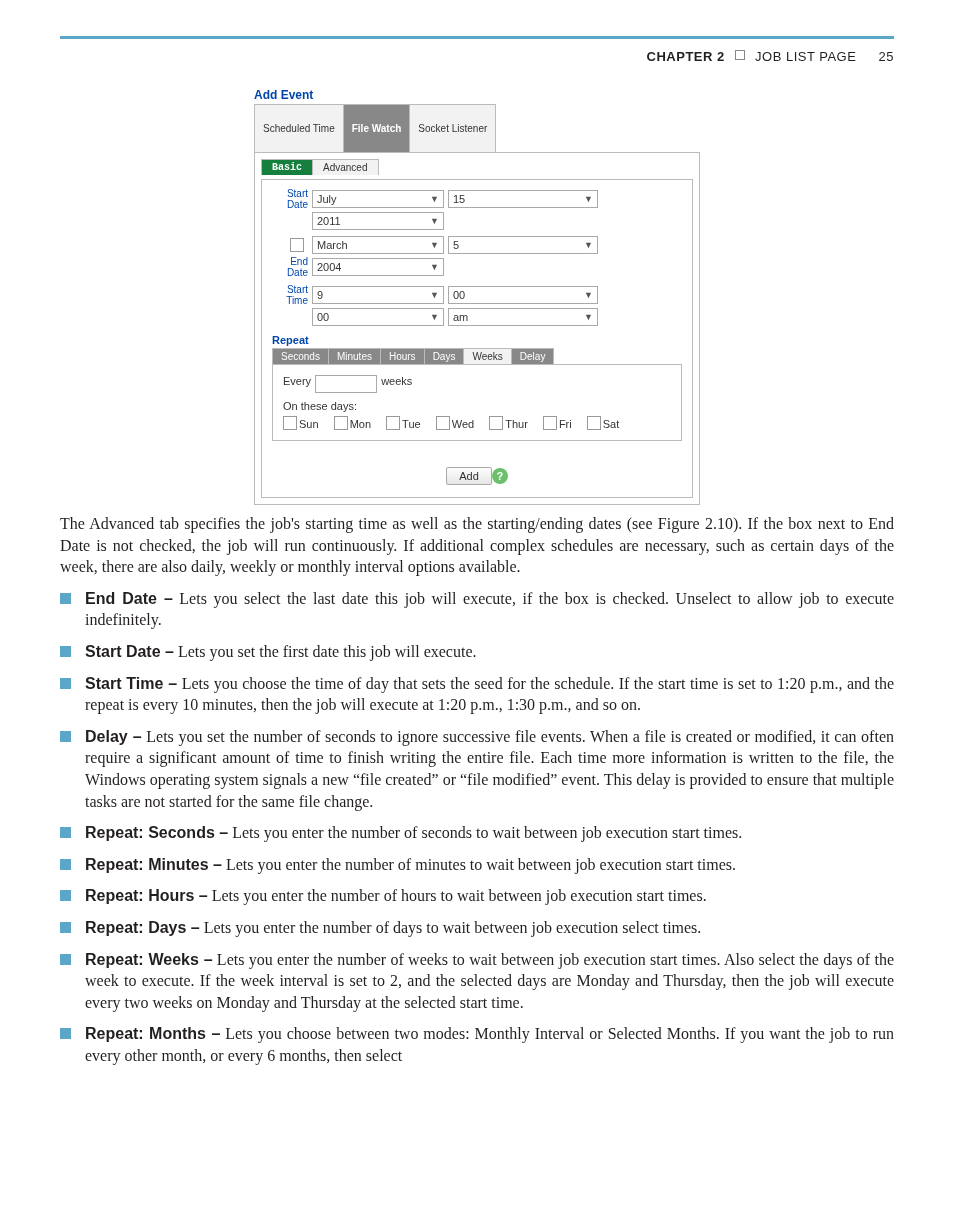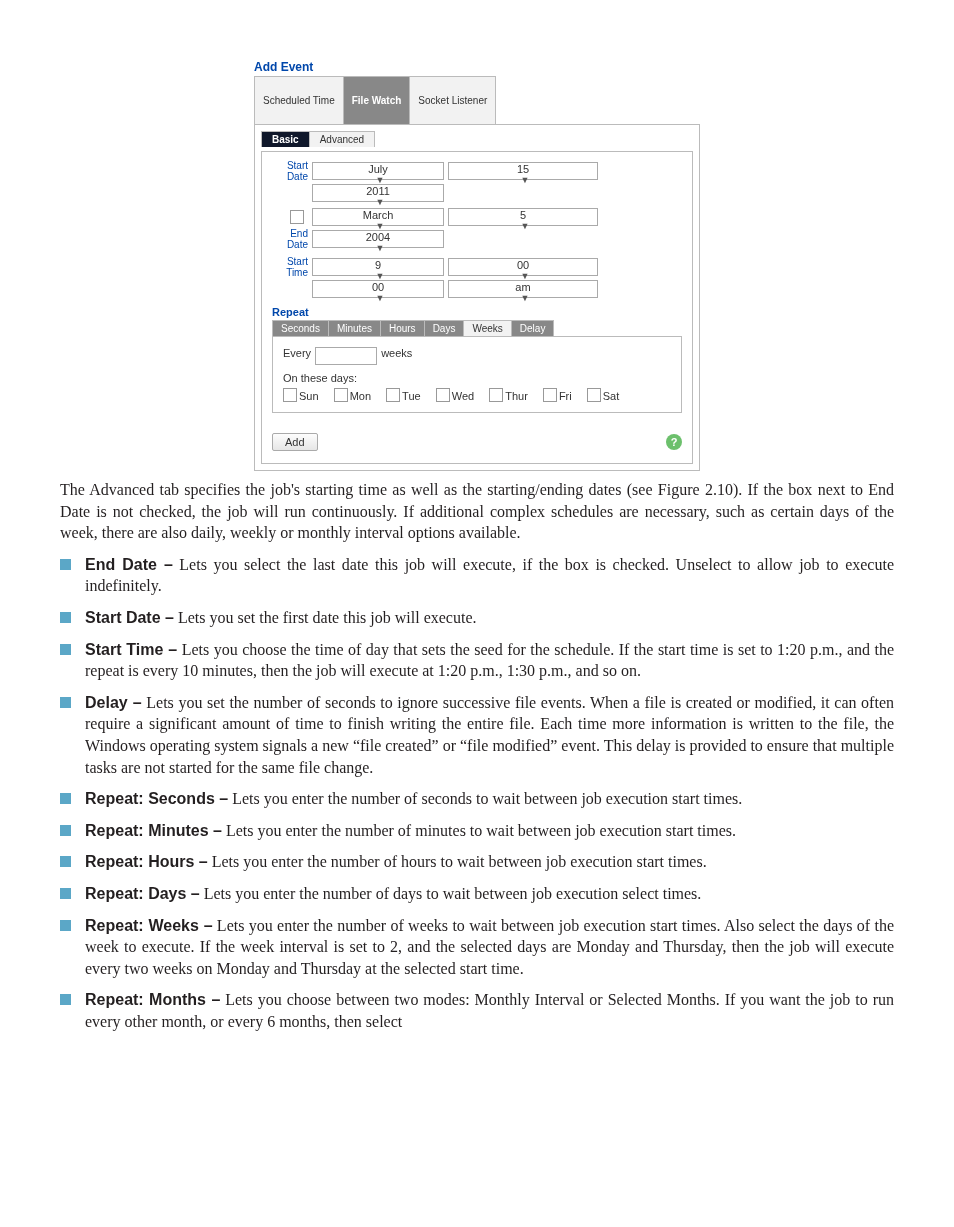"CHAPTER 2 JOB LIST PAGE" div.running-head { html: none -> <div> <span>CHAPTER 2</span> <span></span> <span>JOB LIST PAGE</span> <span>25</span> </div> }
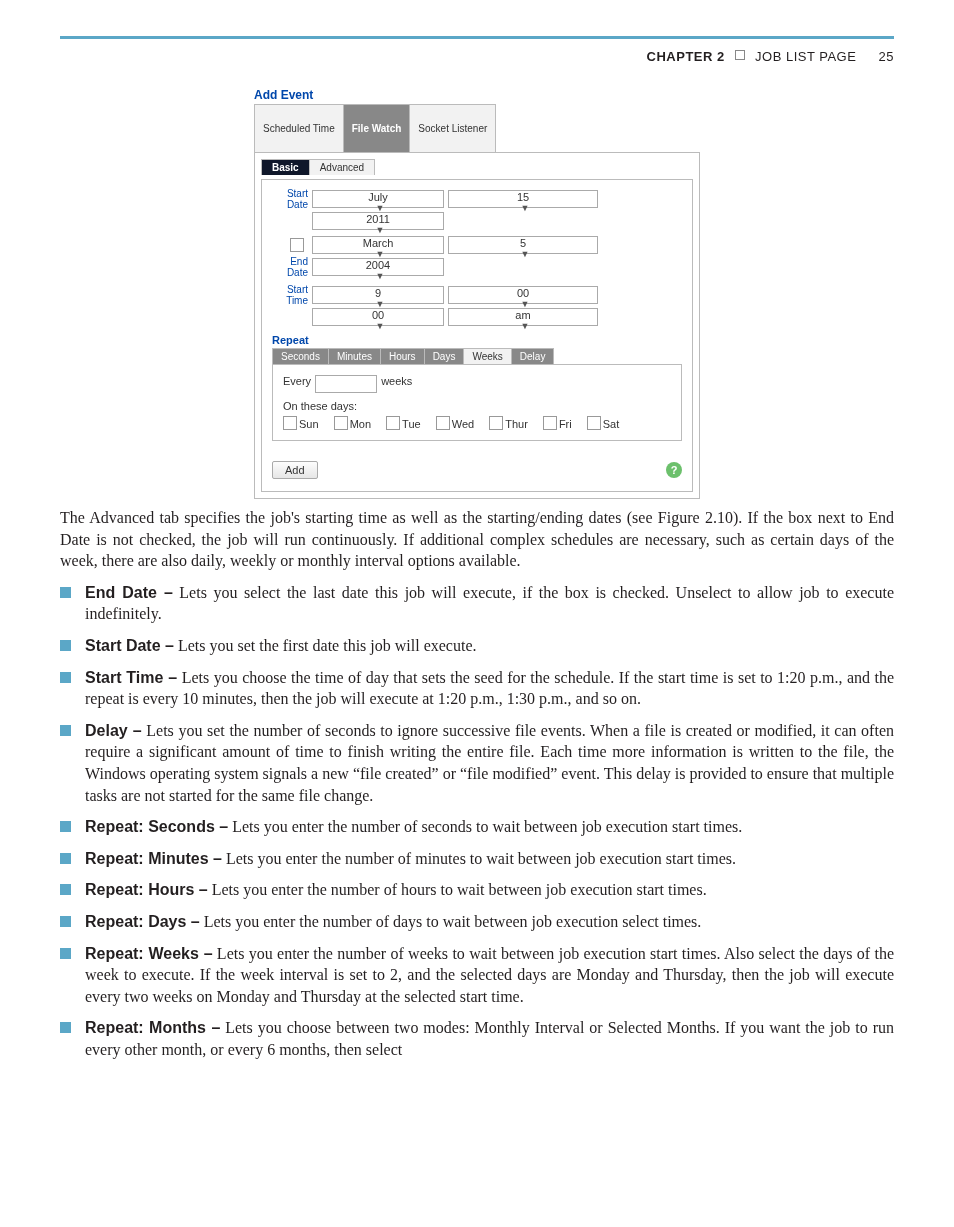"Basic" .inner-tabs .tab.active { background: #0f172a -> #15803d; font-family: none -> Liberation Mono, monospace }
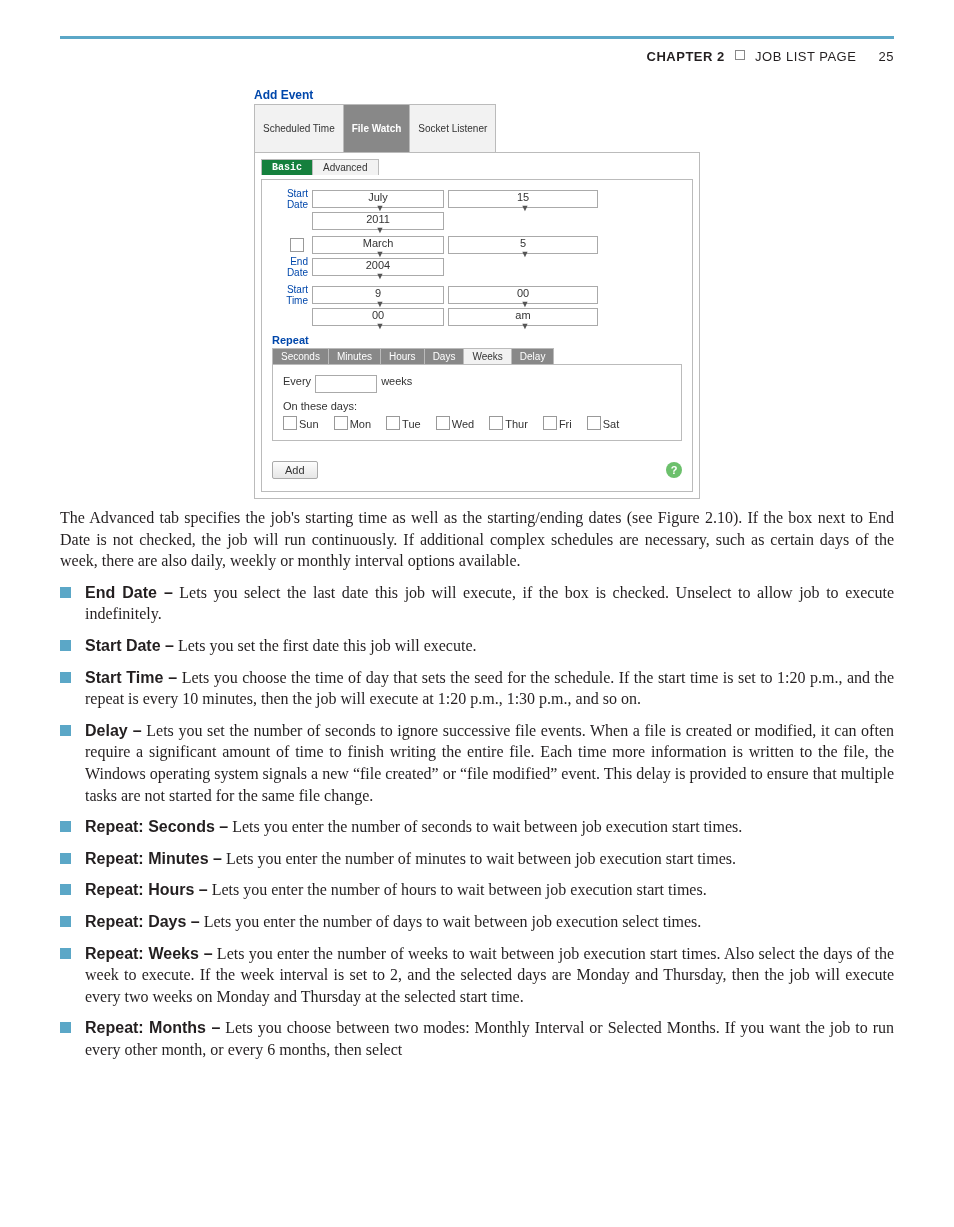"July" .faux-select { flex-direction: column -> none }
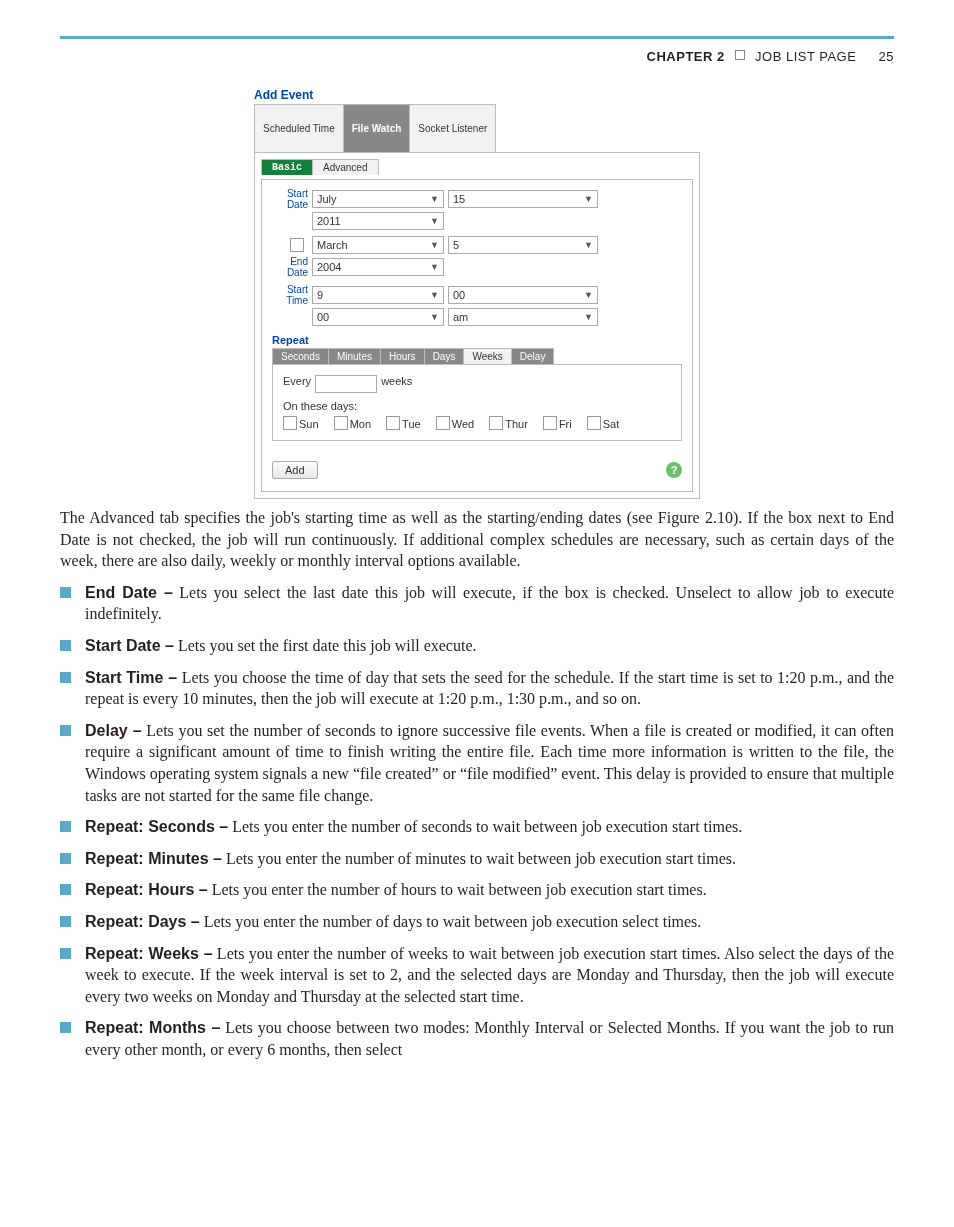"Add" .add-row { justify-content: space-between -> center; margin-top: 20px -> 26px }
